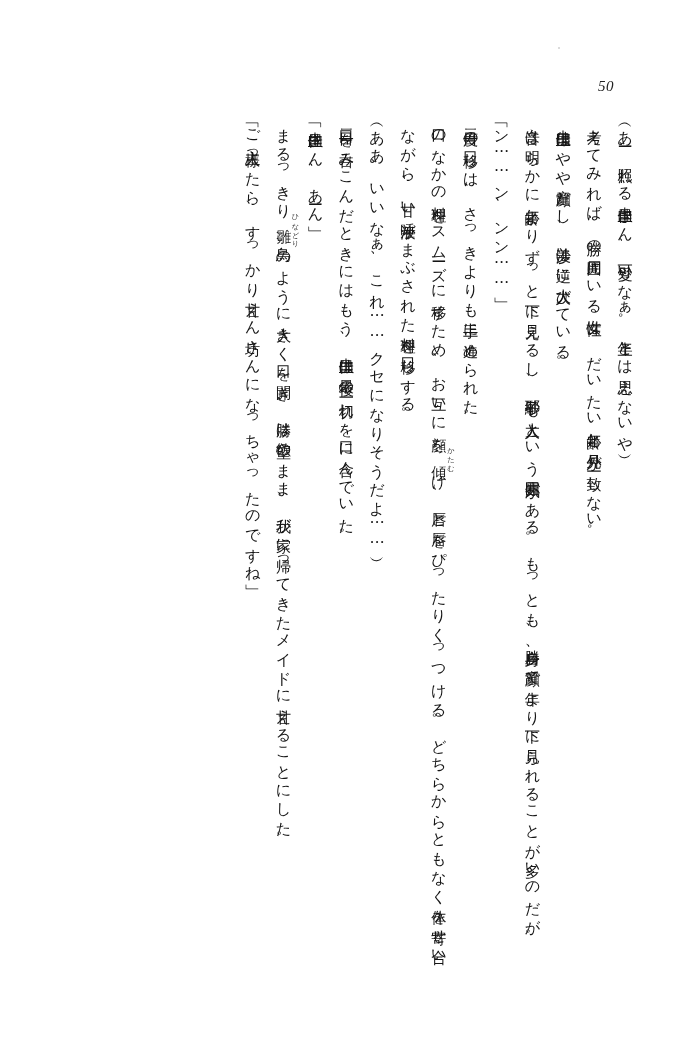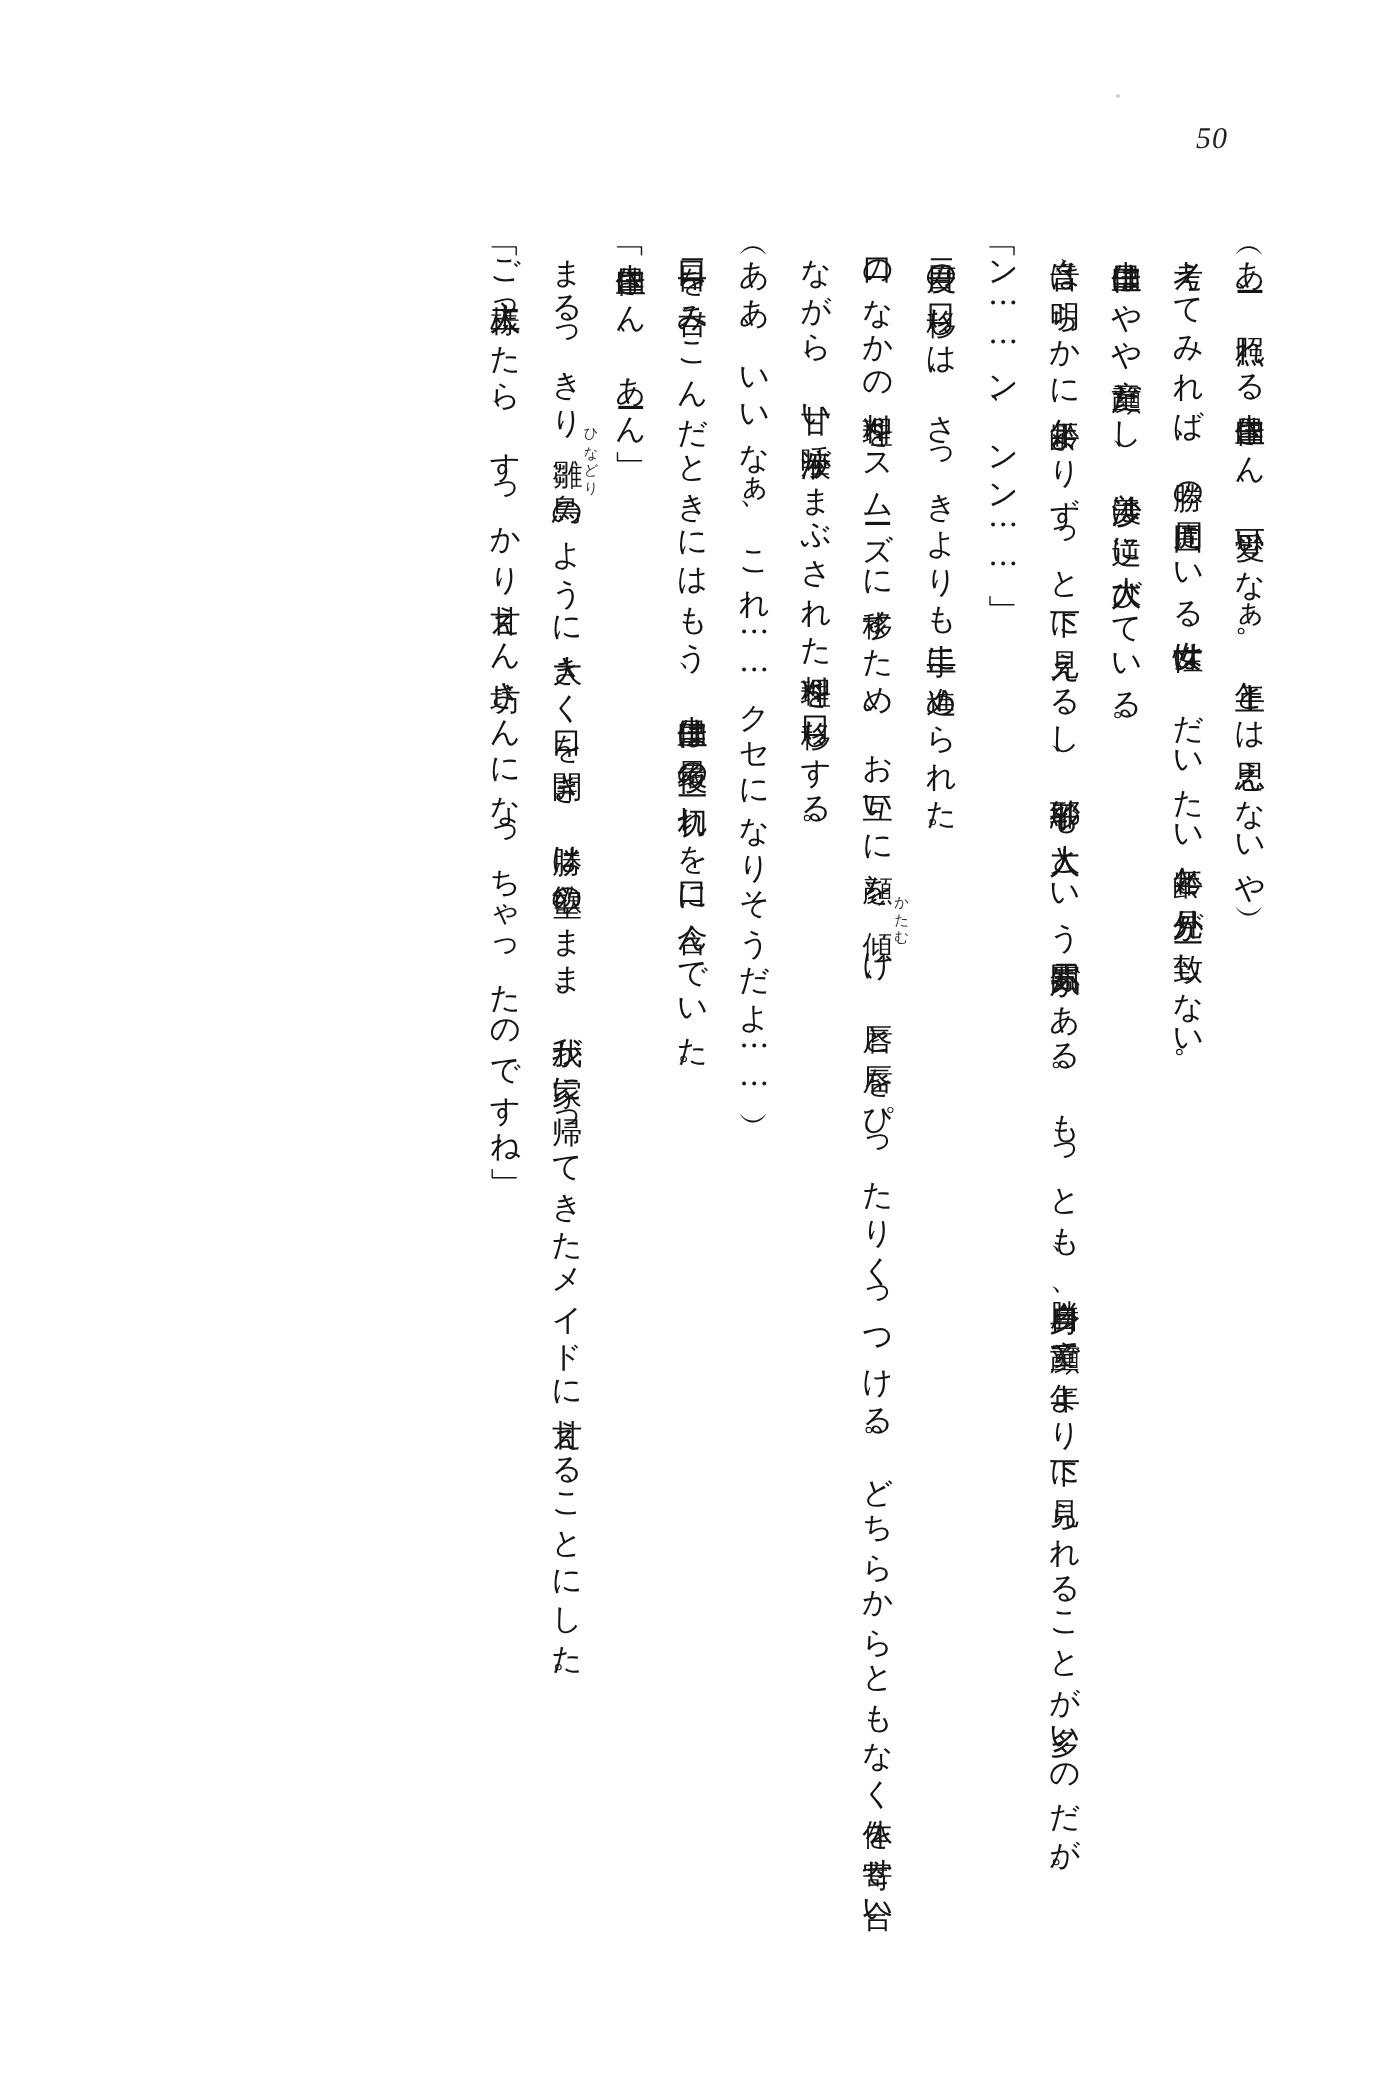"50" .page-number { top: 62px -> 78px }
